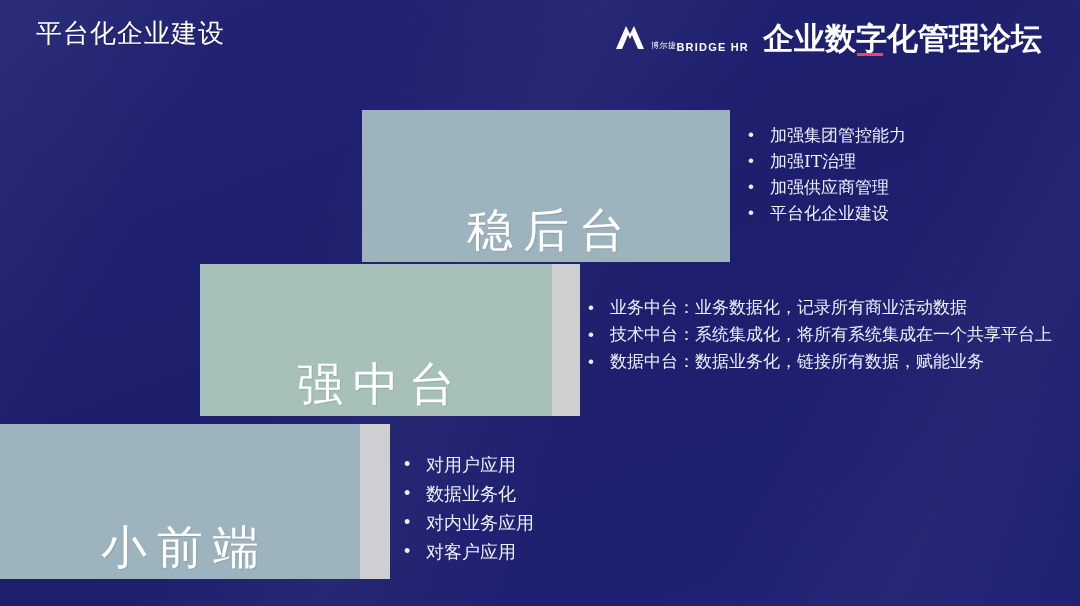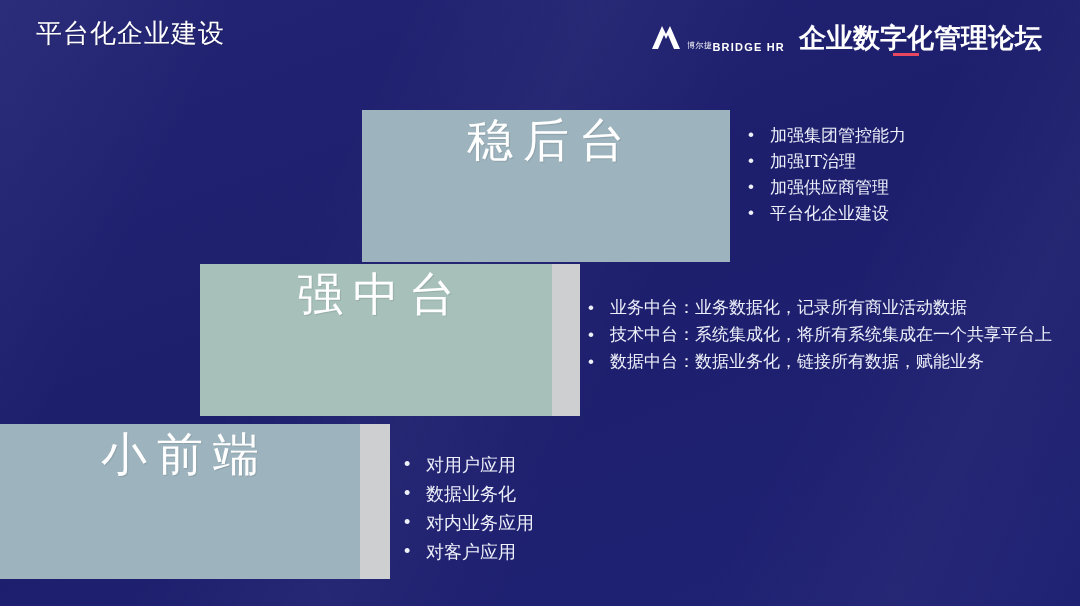"企业数字化管理论坛" .forum-text { font-size: 27px -> 31px }
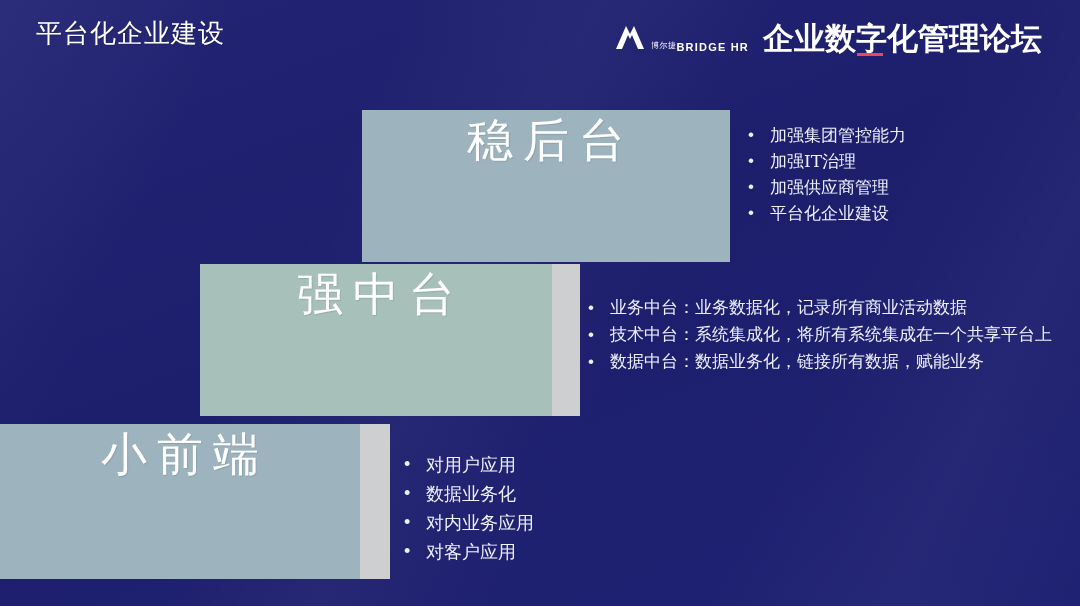"稳后台" .step-face { align-items: flex-start -> flex-end }
